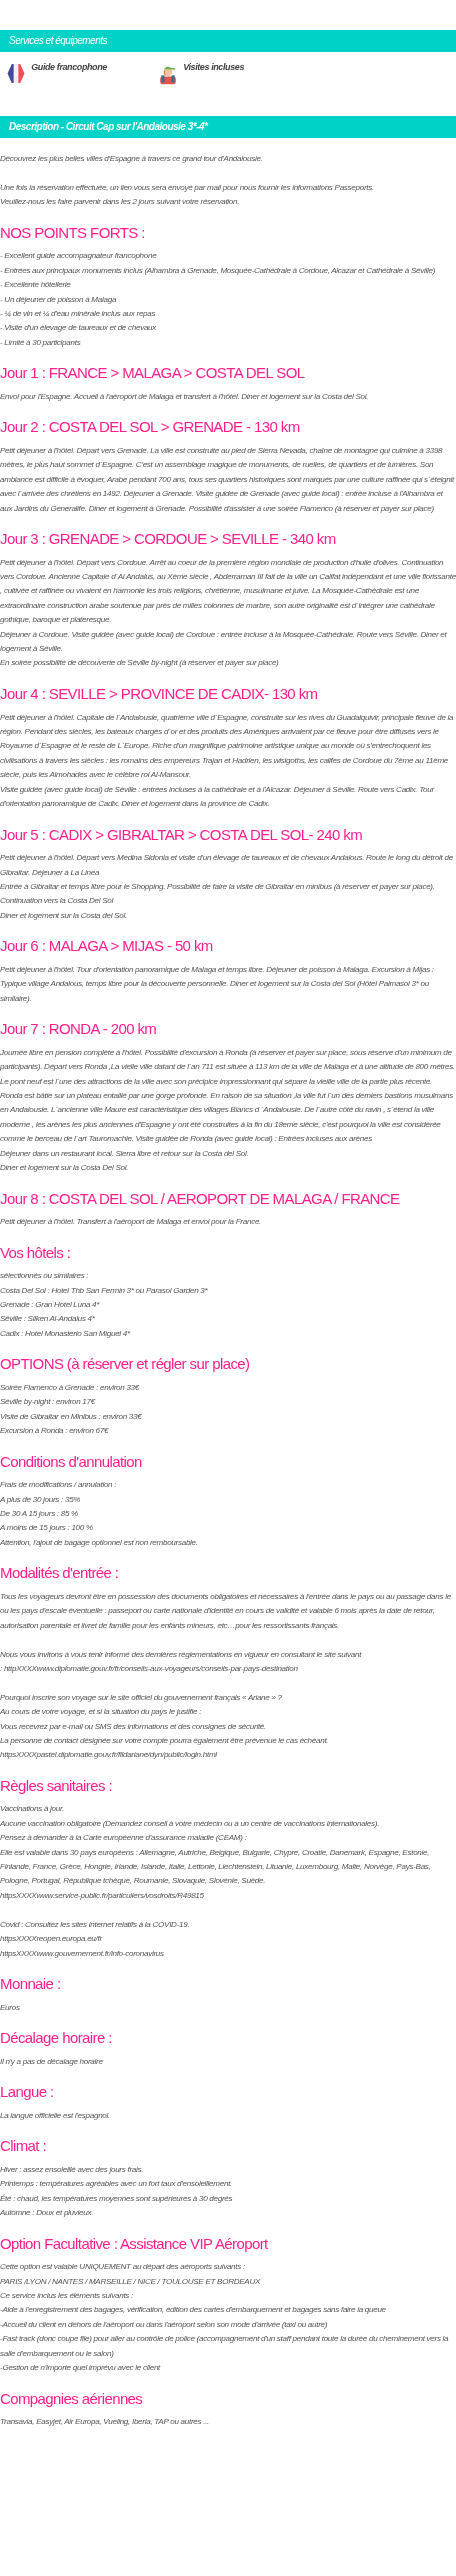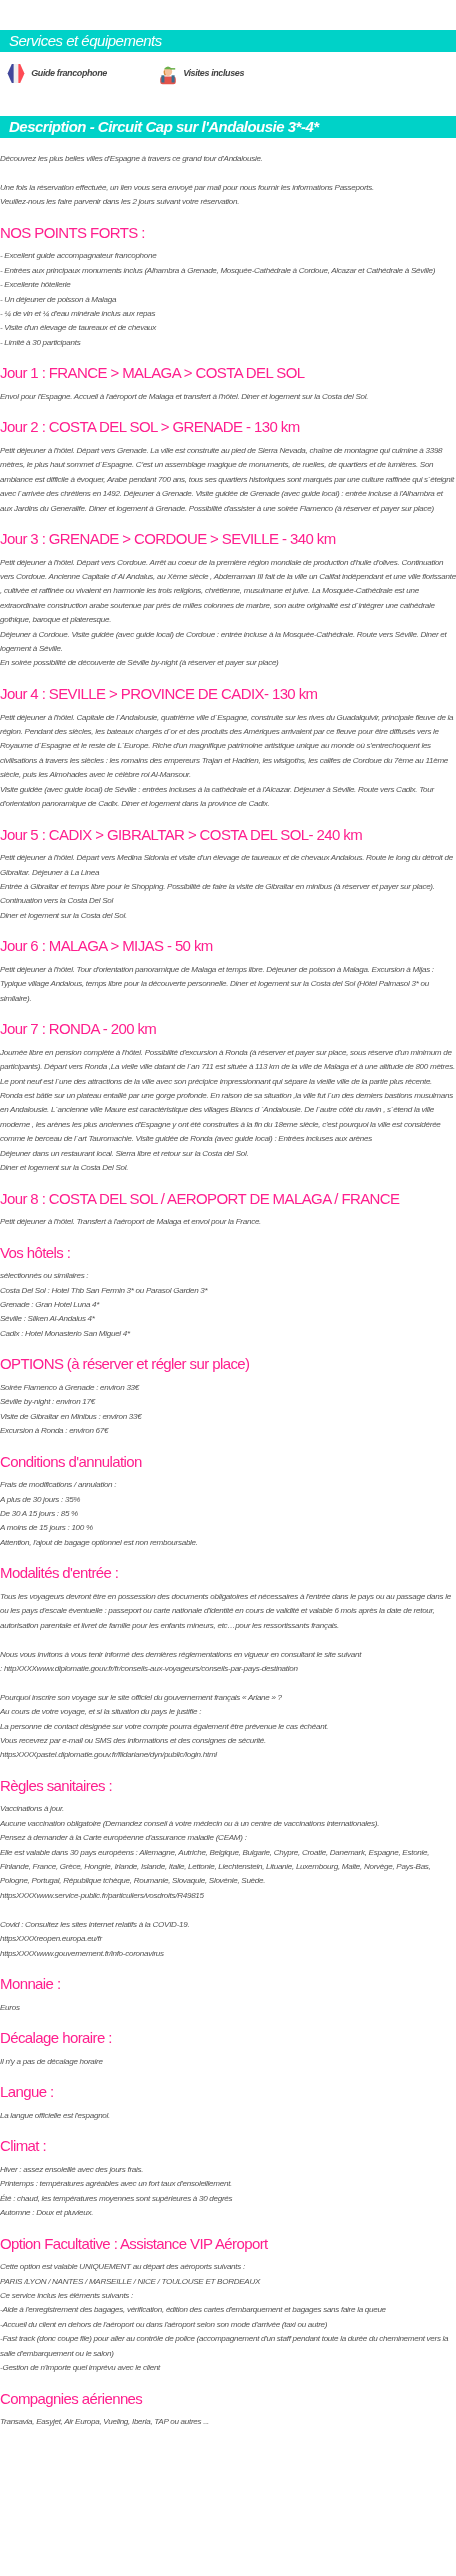"Services et équipements" .band { font-size: 15px -> 10px }
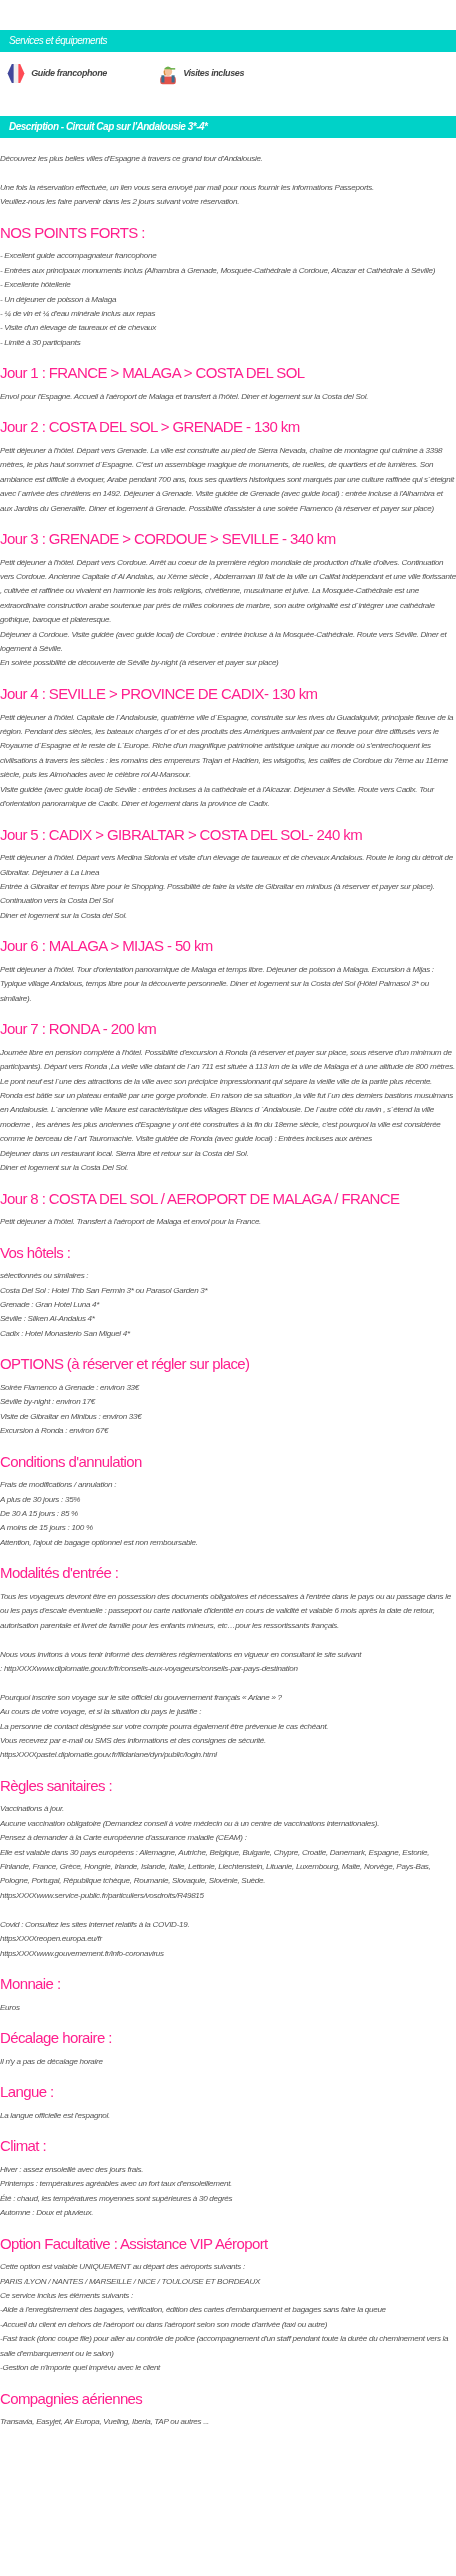"Guide francophone" .service { align-items: center -> flex-start }
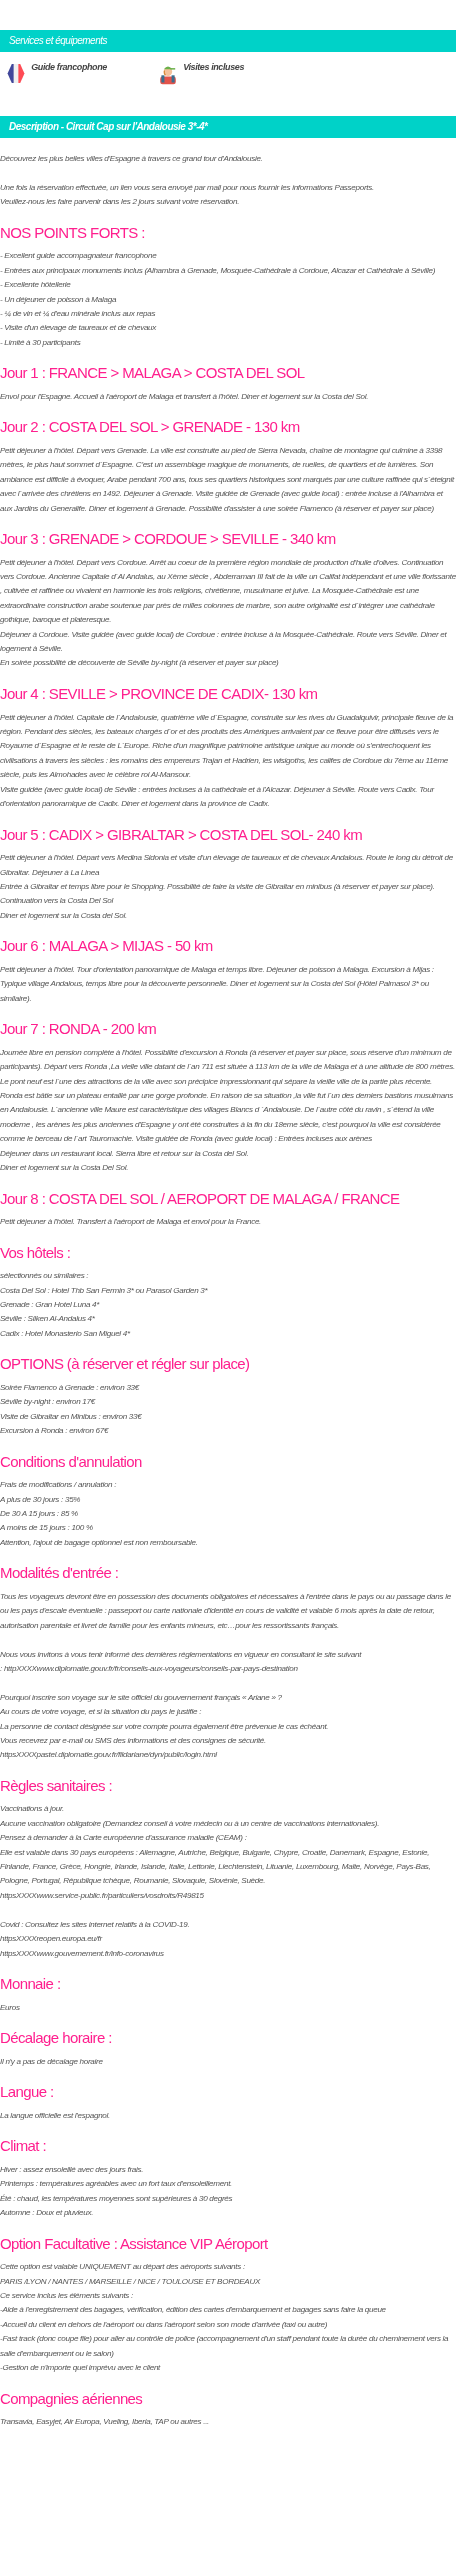"La personne de contact désignée" p { order: before "Vous recevrez par e-mail ou" -> after "Vous recevrez par e-mail ou" }
